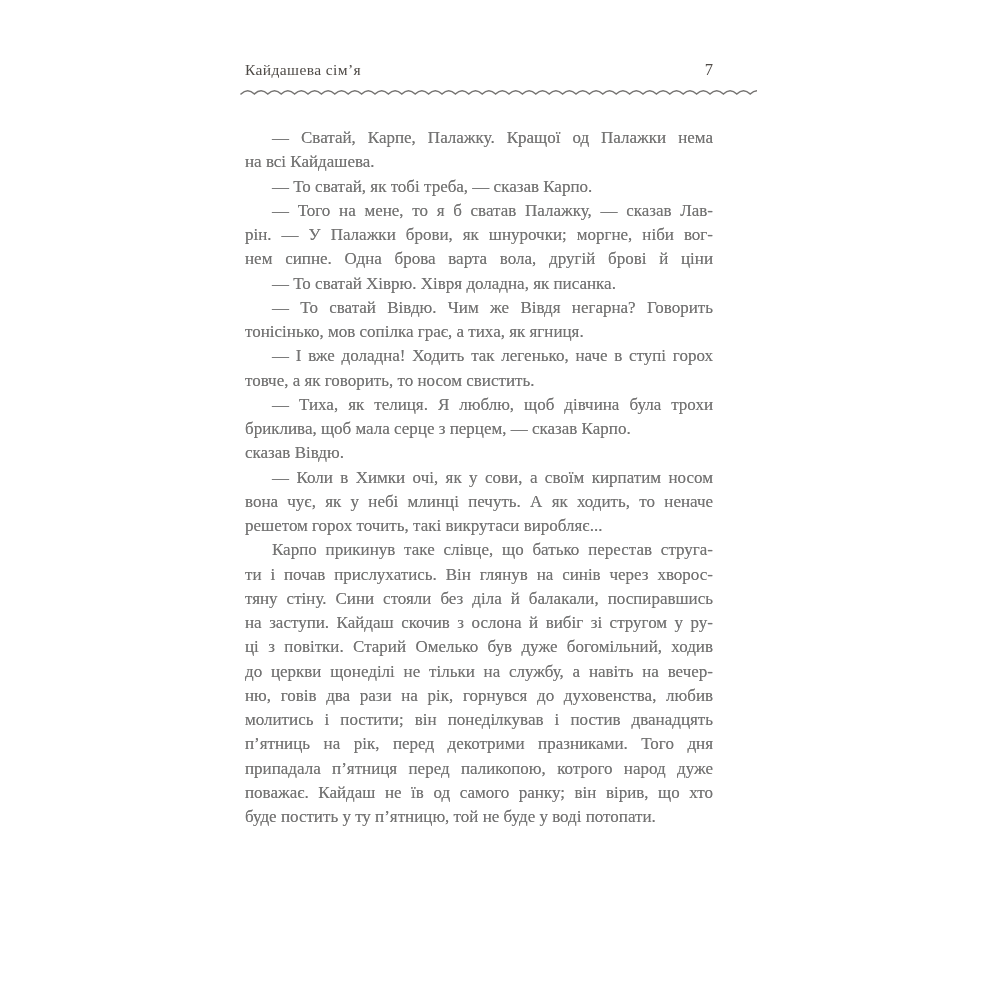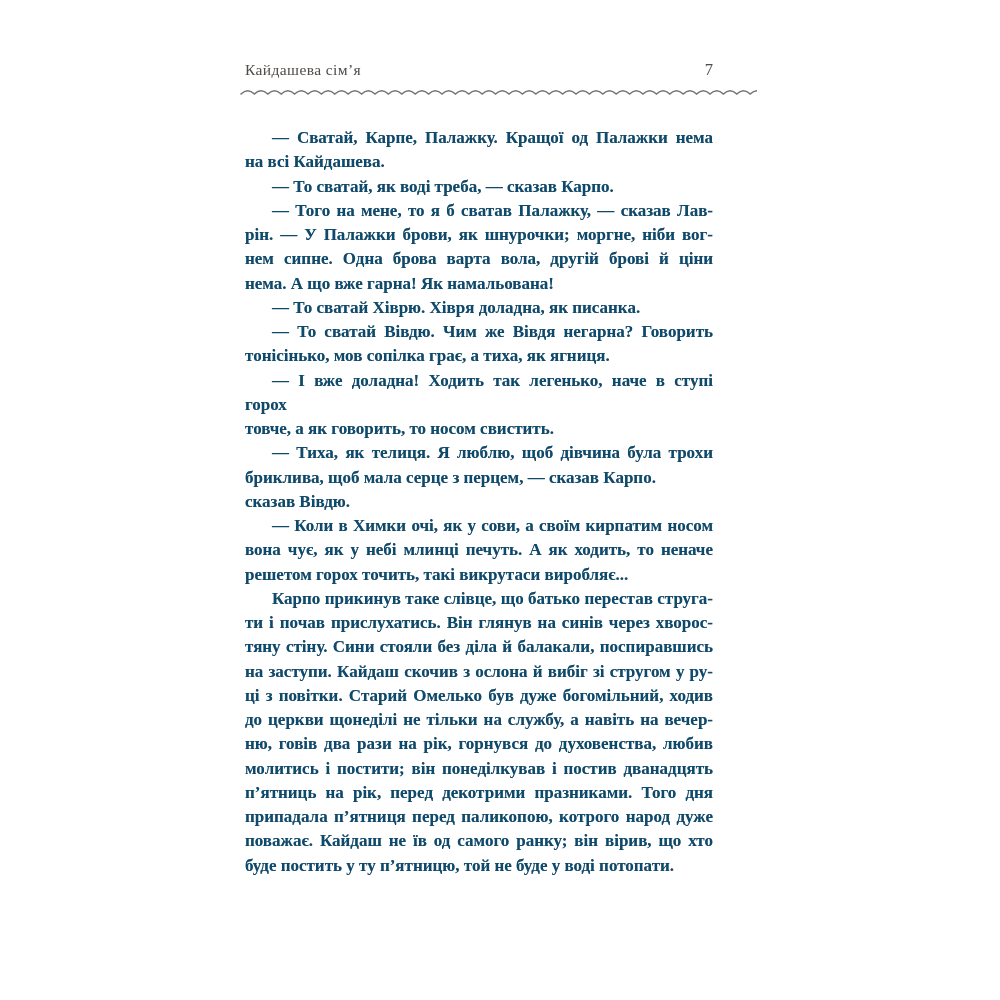"— Сватай, Карпе, Палажку. Кращої" .body-text { color: #0c4a6e -> #737373; font-weight: bold -> none }
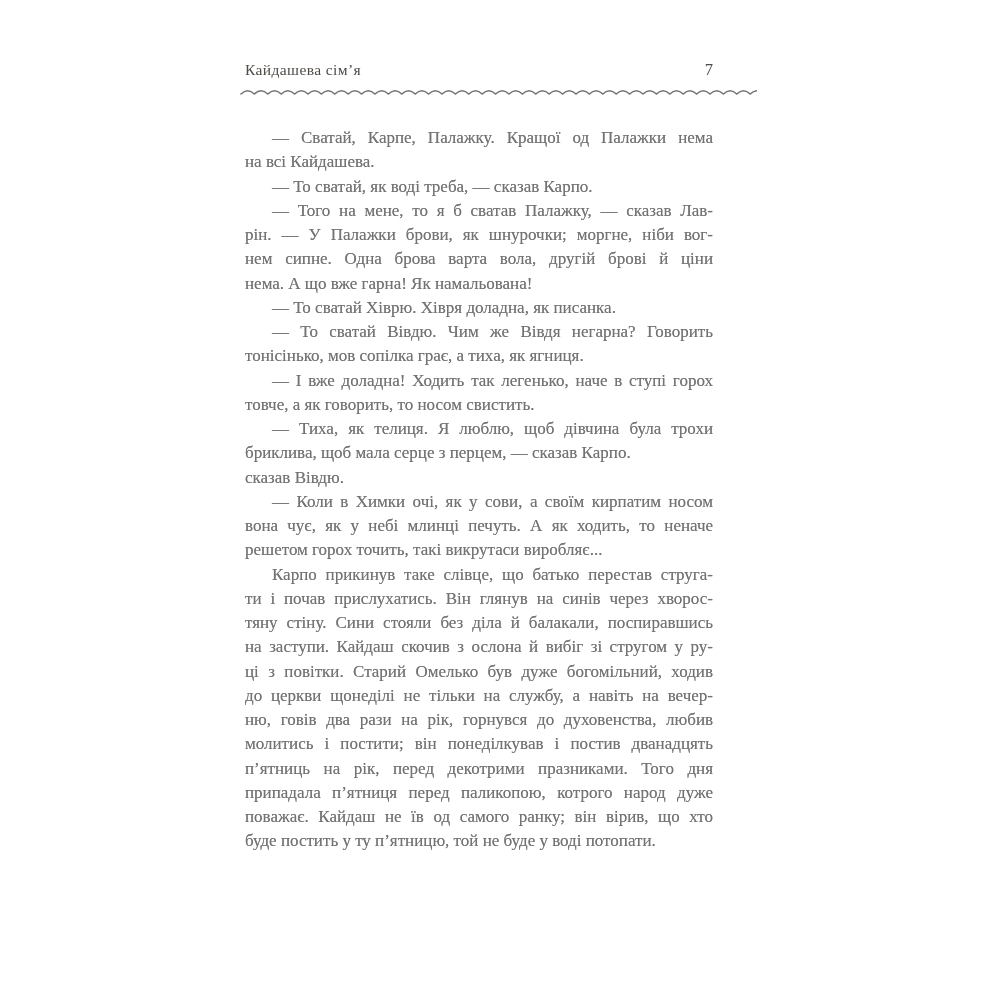"— То сватай, як воді" div.line { text: воді -> тобі }
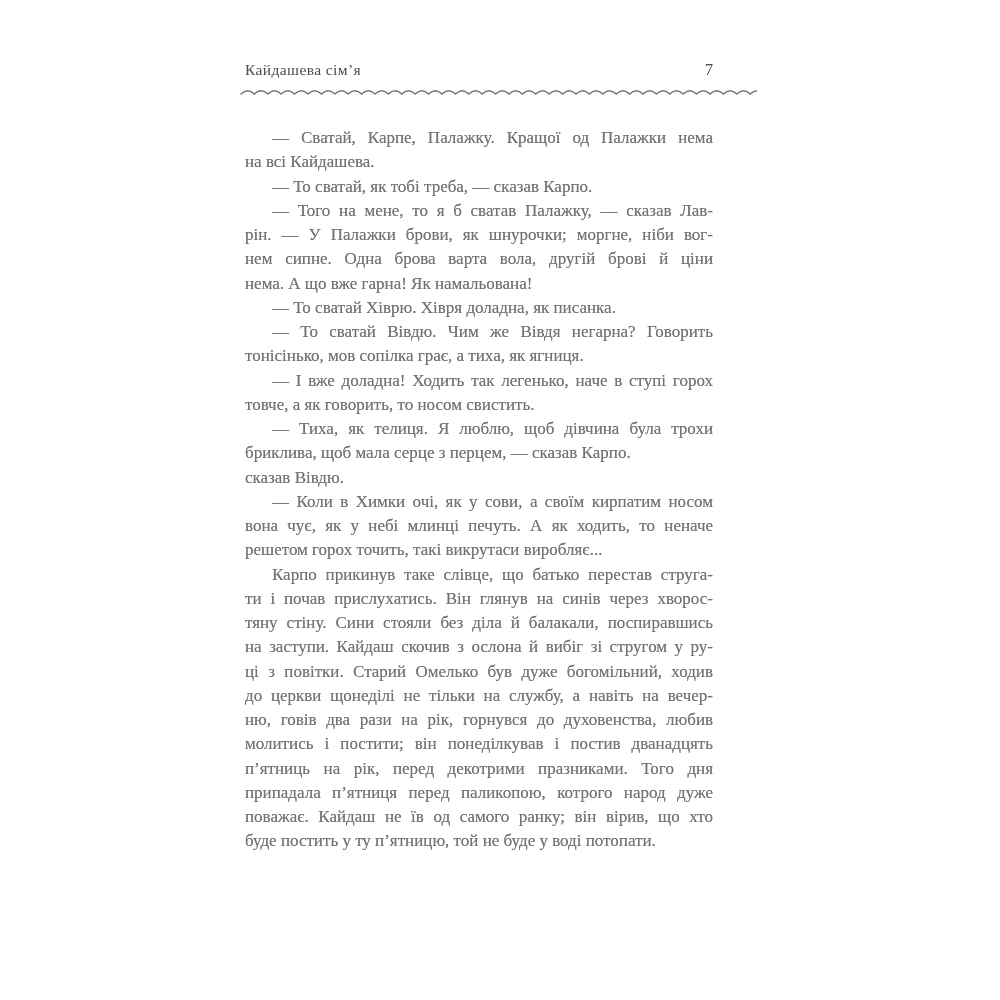"нема. А що вже гарна!" div.line { html: <div>нема. А що вже гарна! Як намальована!</div> -> none }
